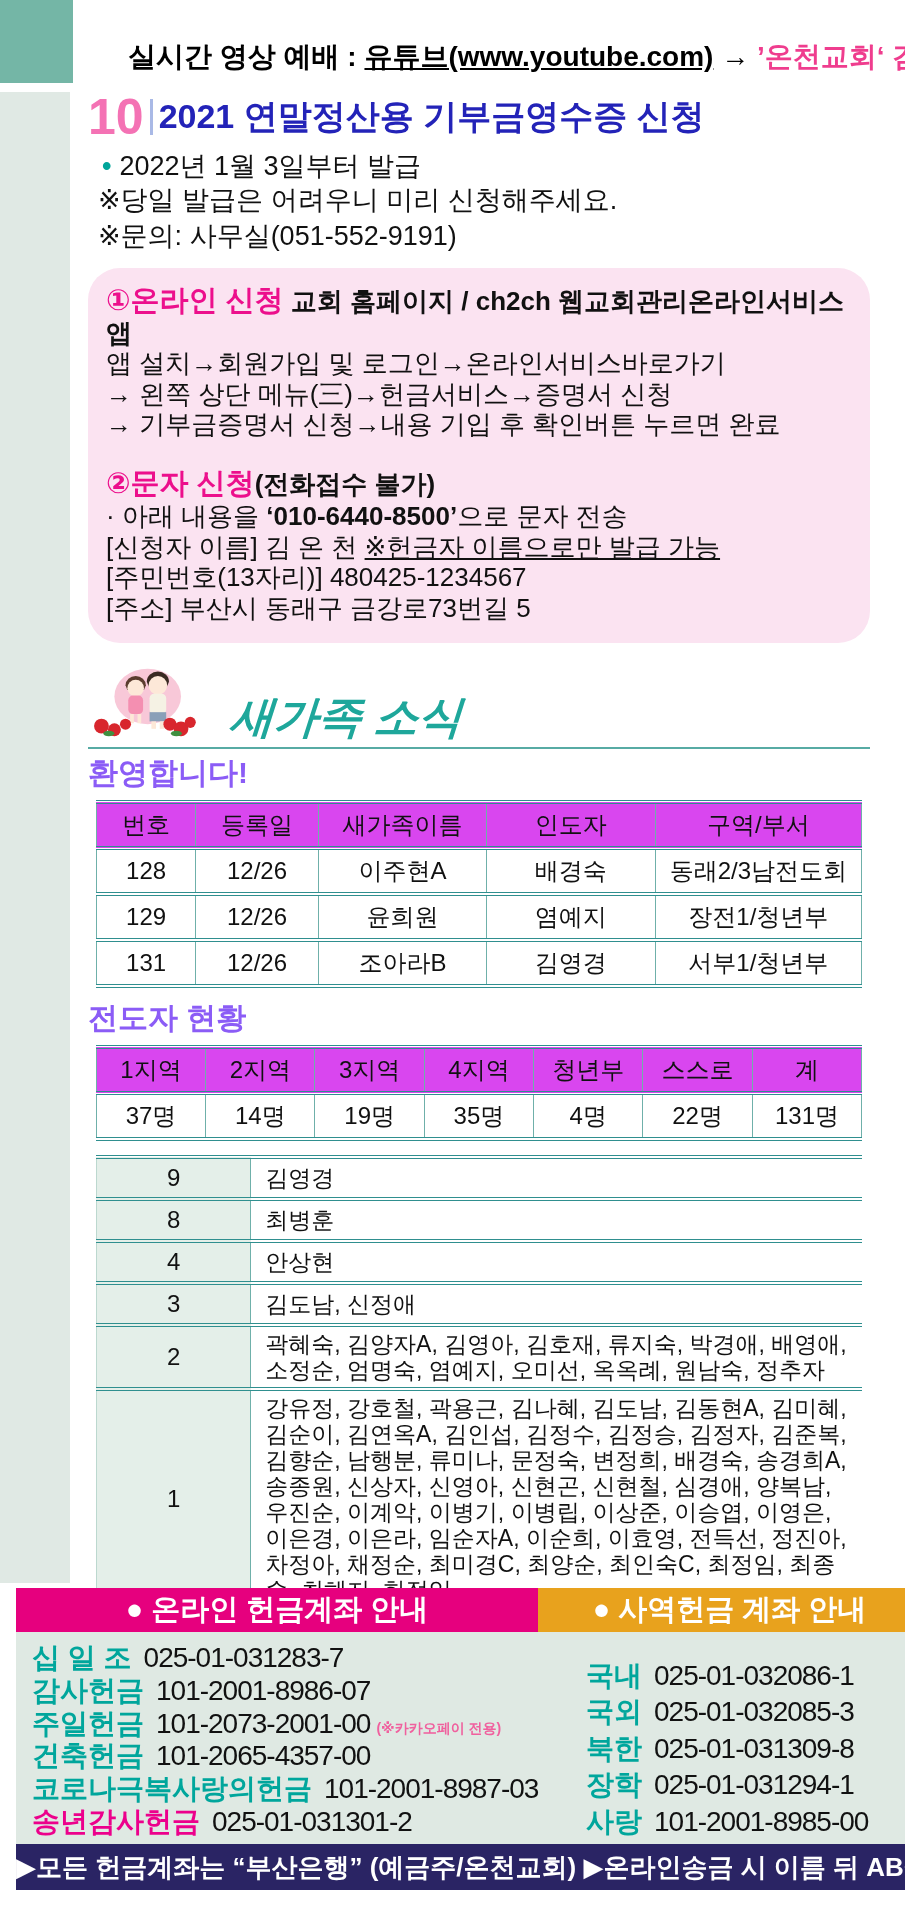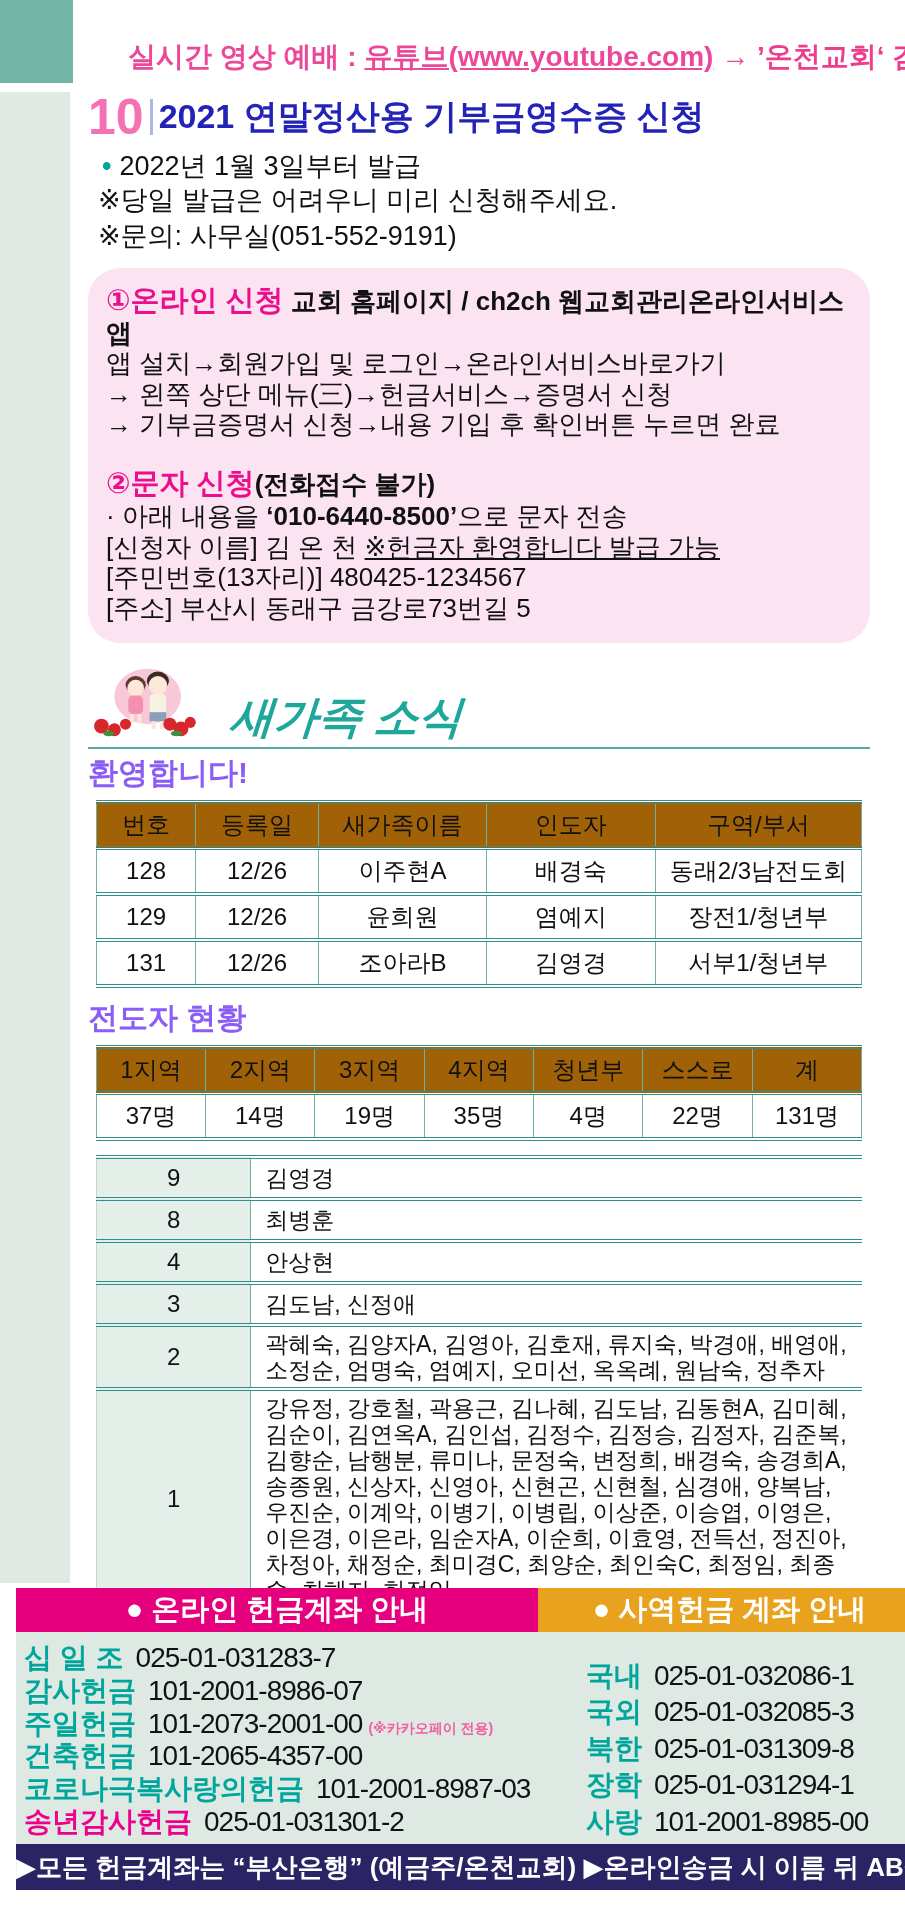"실시간 영상 예배 :" .teal { color: #ec4899 -> #000000 }
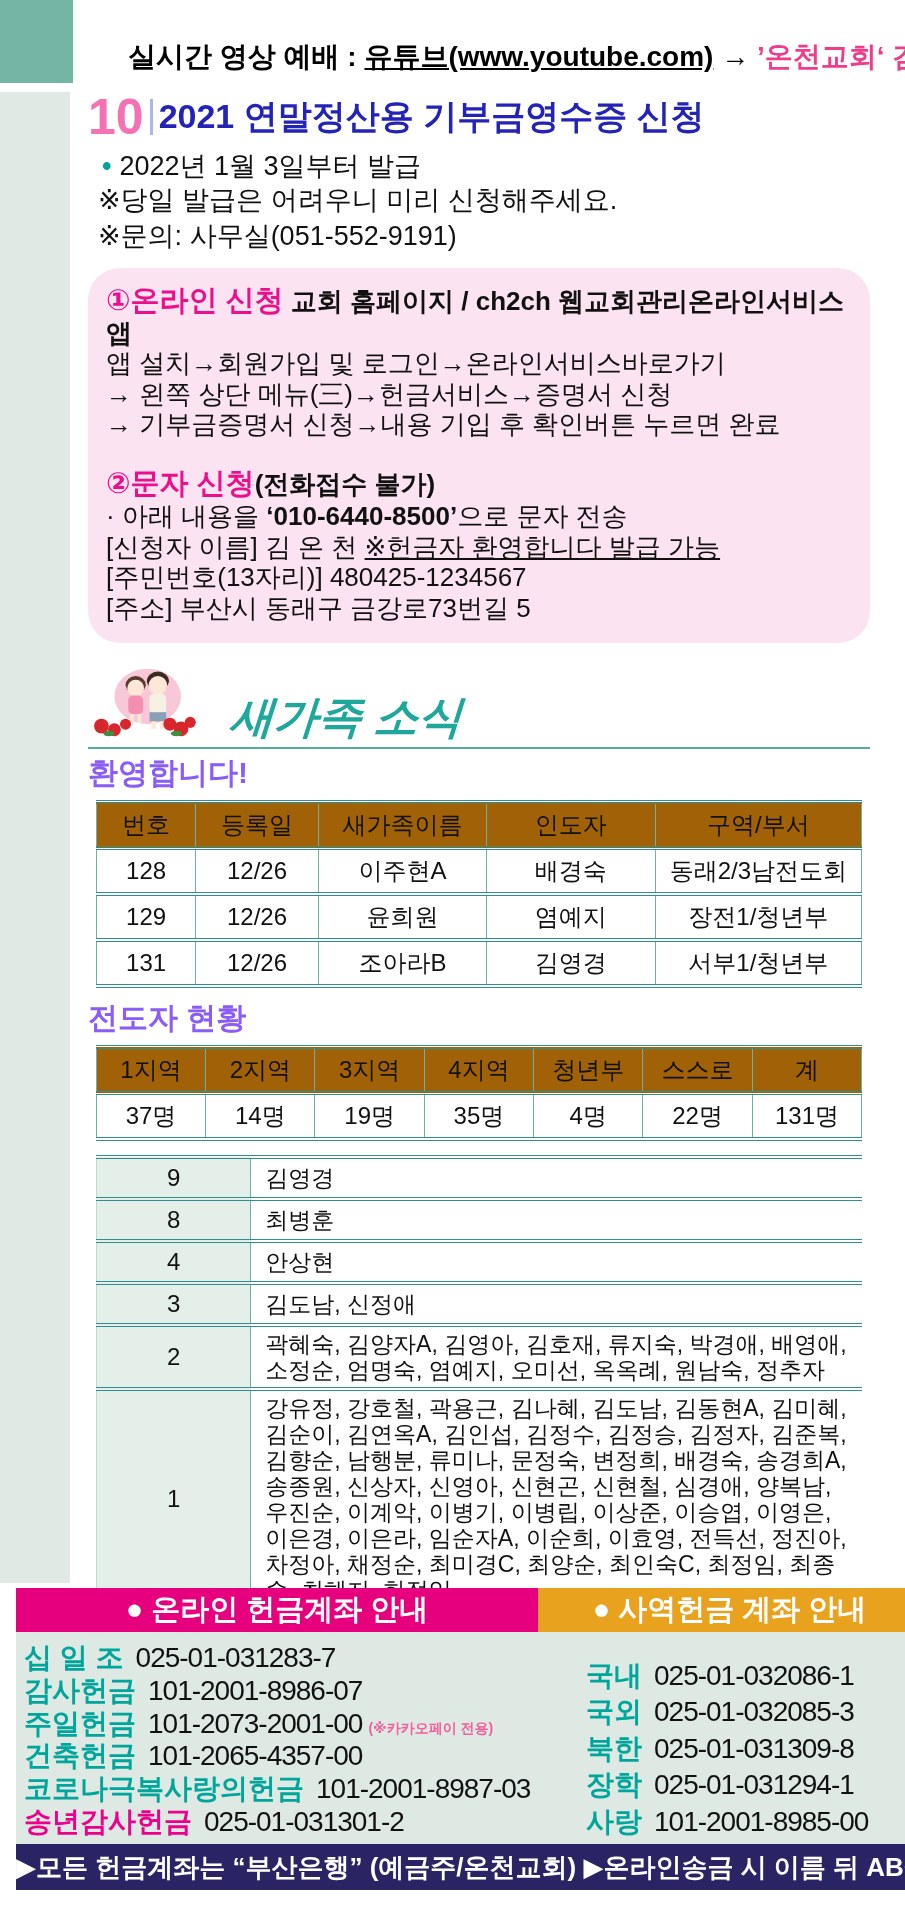"※헌금자 환영합니다 발급 가능" span.ul { text: 환영합니다 -> 이름으로만 }
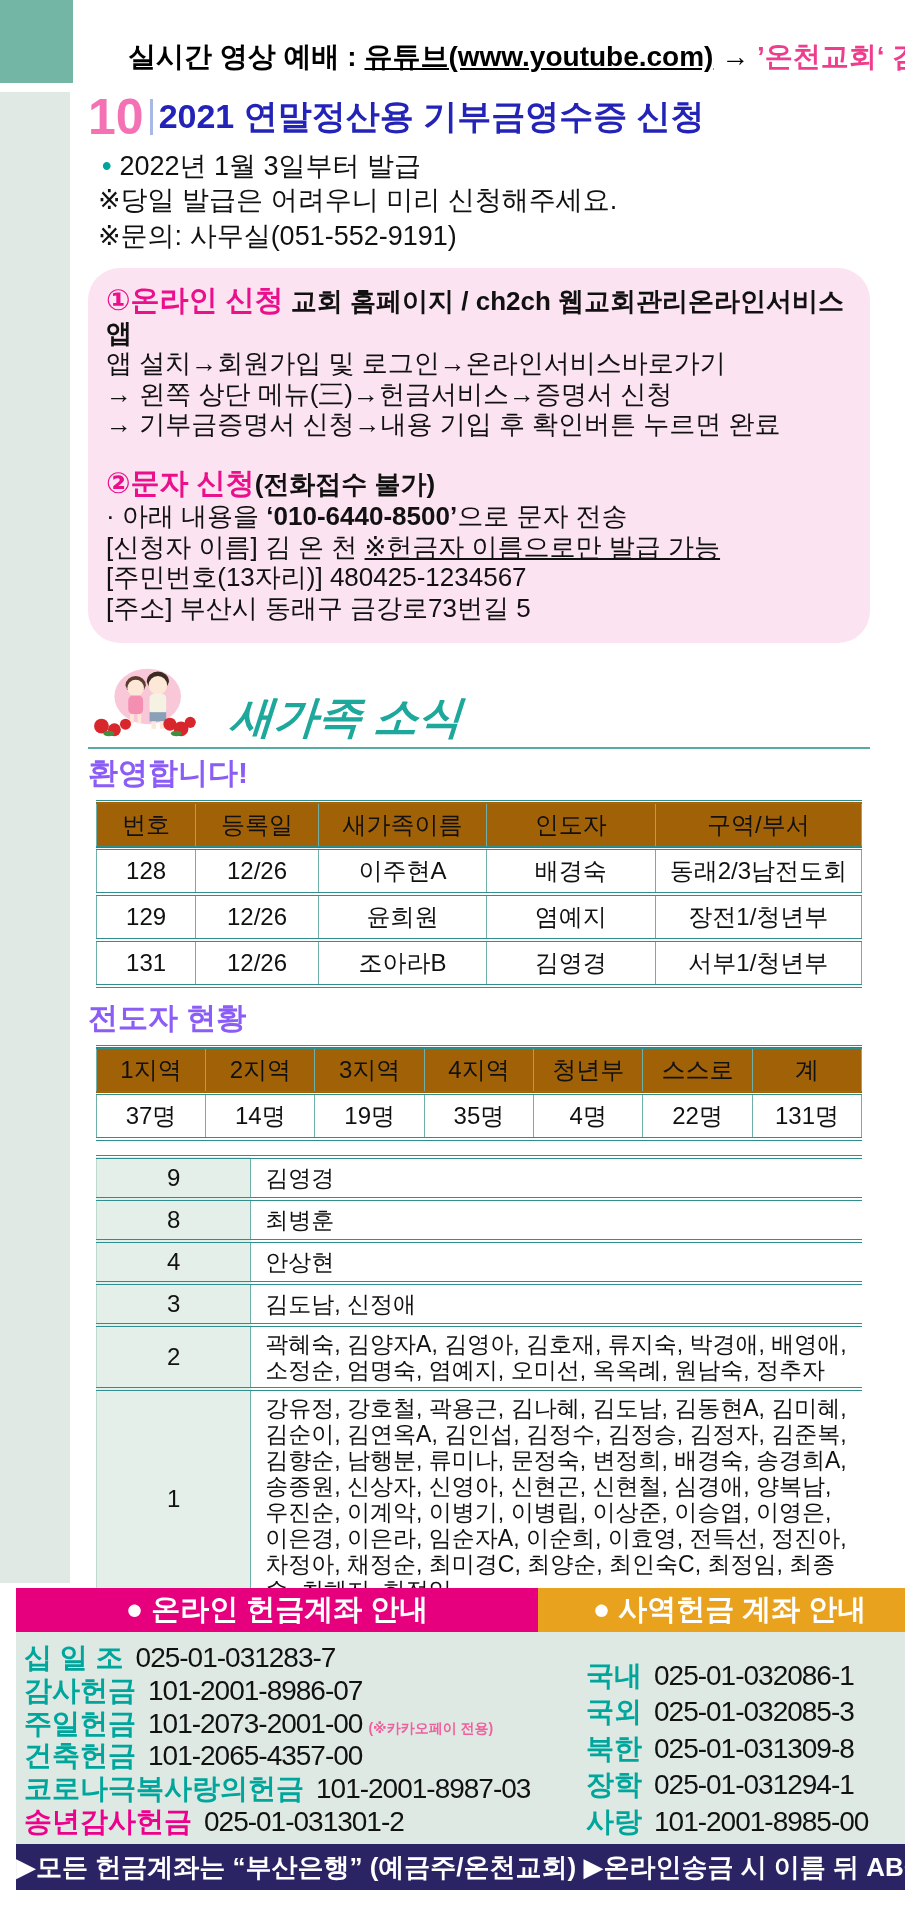"번호" table.t thead th { background: #a16207 -> #d946ef }
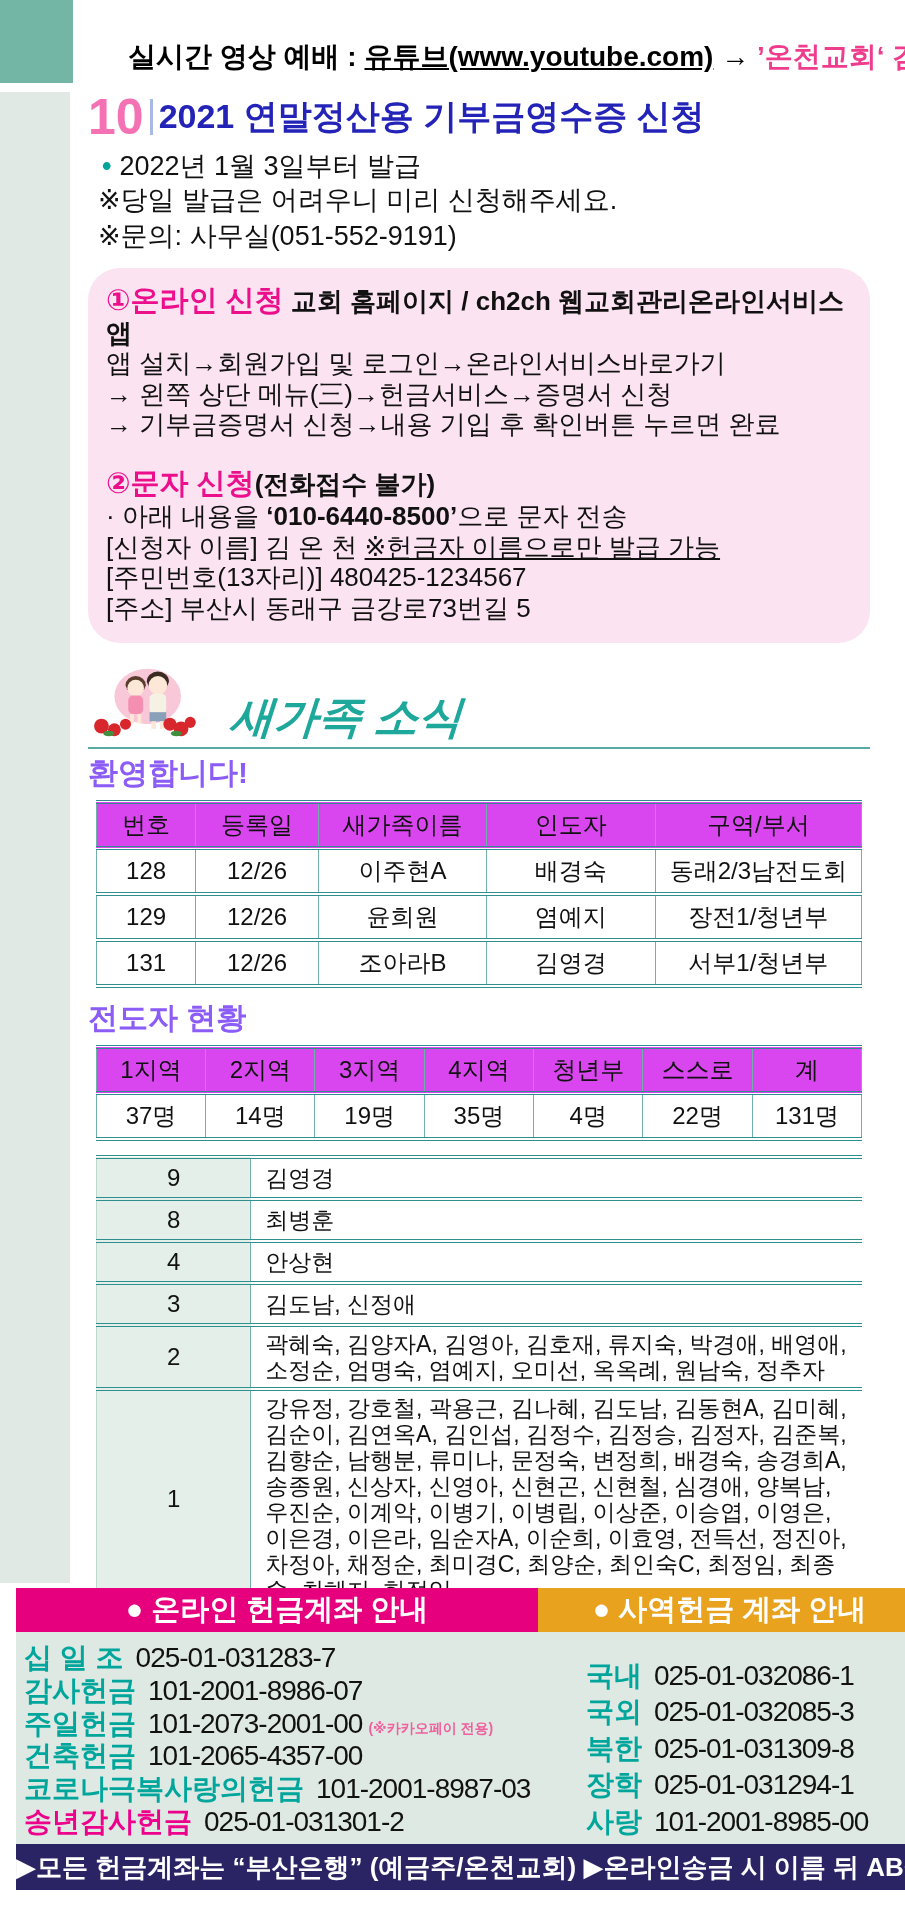"십 일 조 025-01-031283-7" .acct-left { padding-left: 8px -> 16px }
